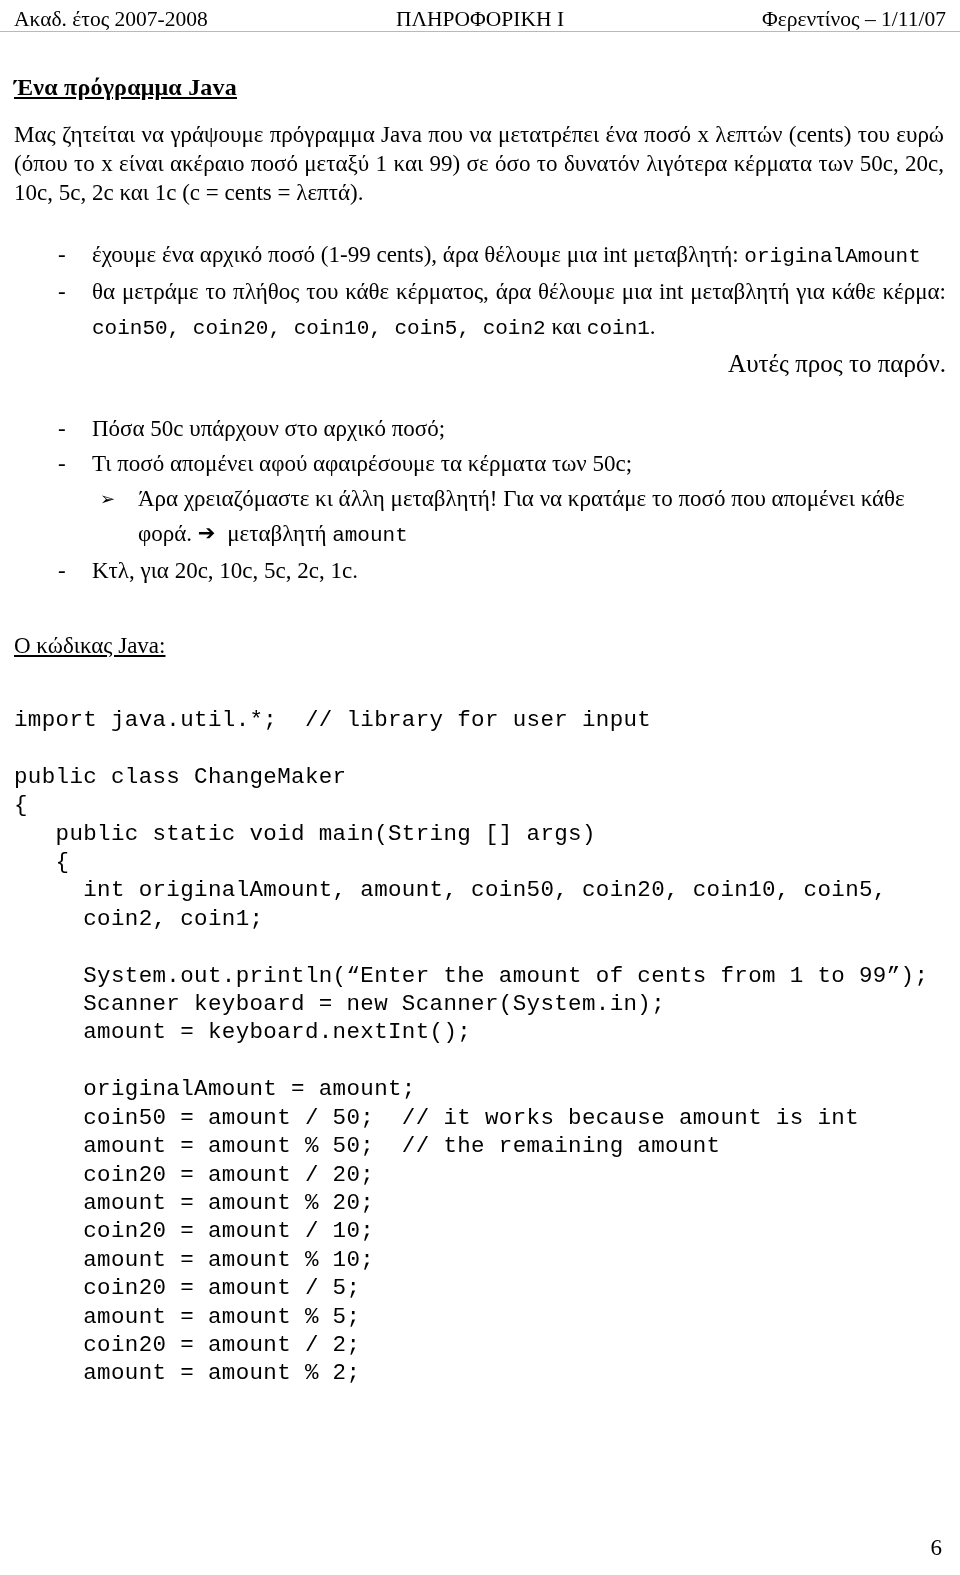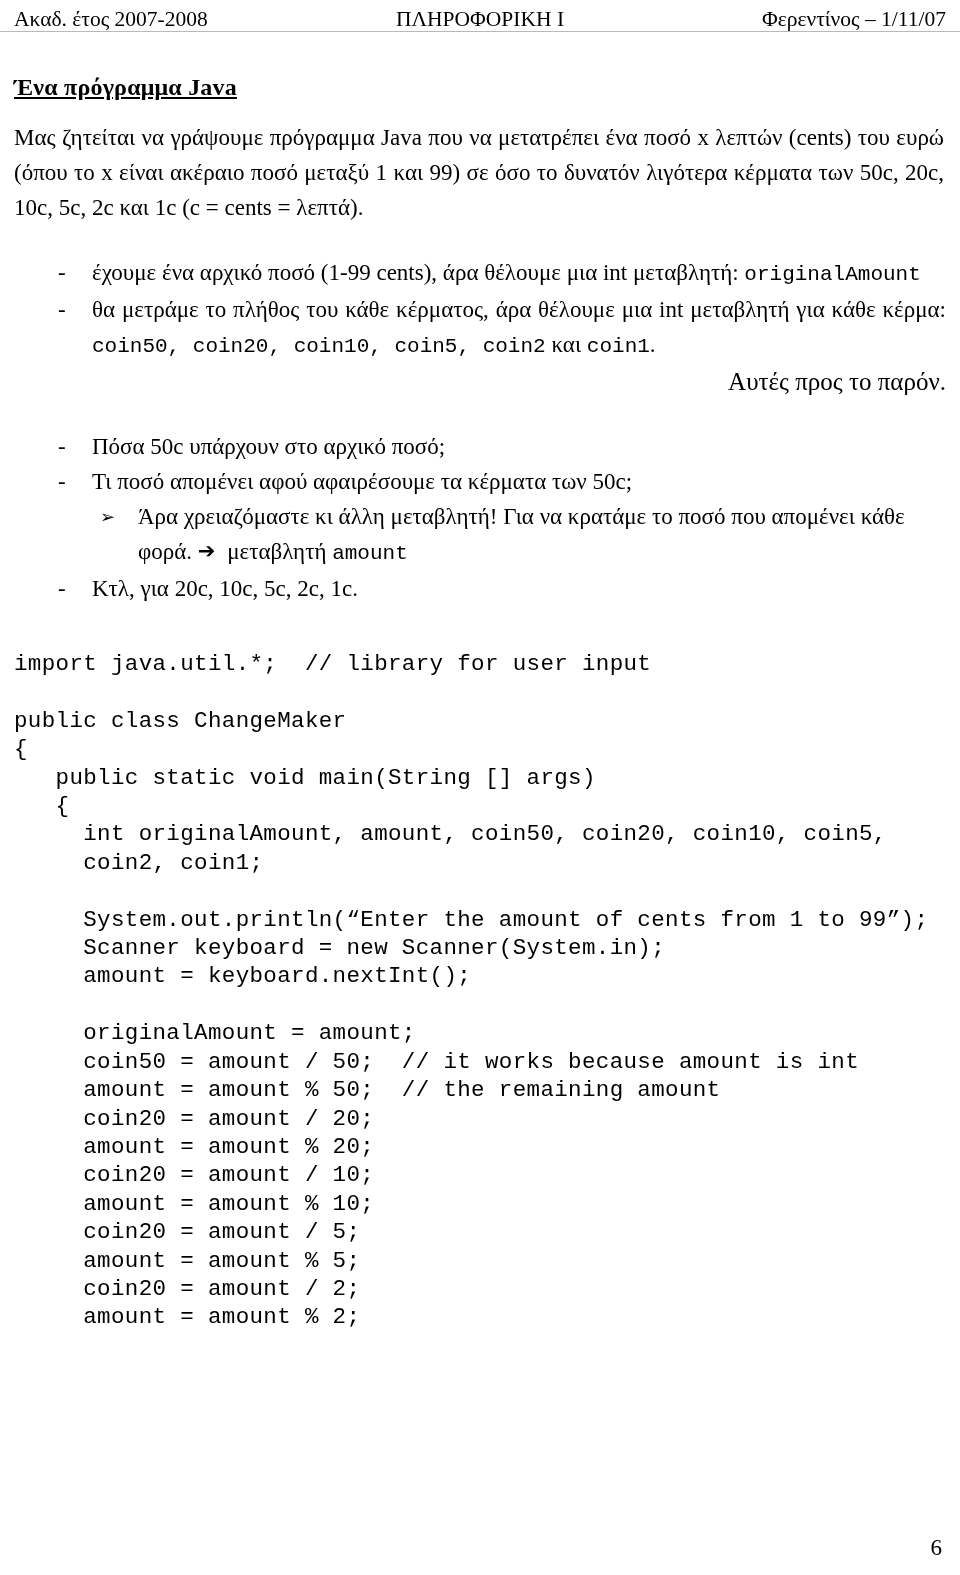"Μας ζητείται να γράψουμε πρόγραμμα" p.intro { line-height: 35px -> 29px }
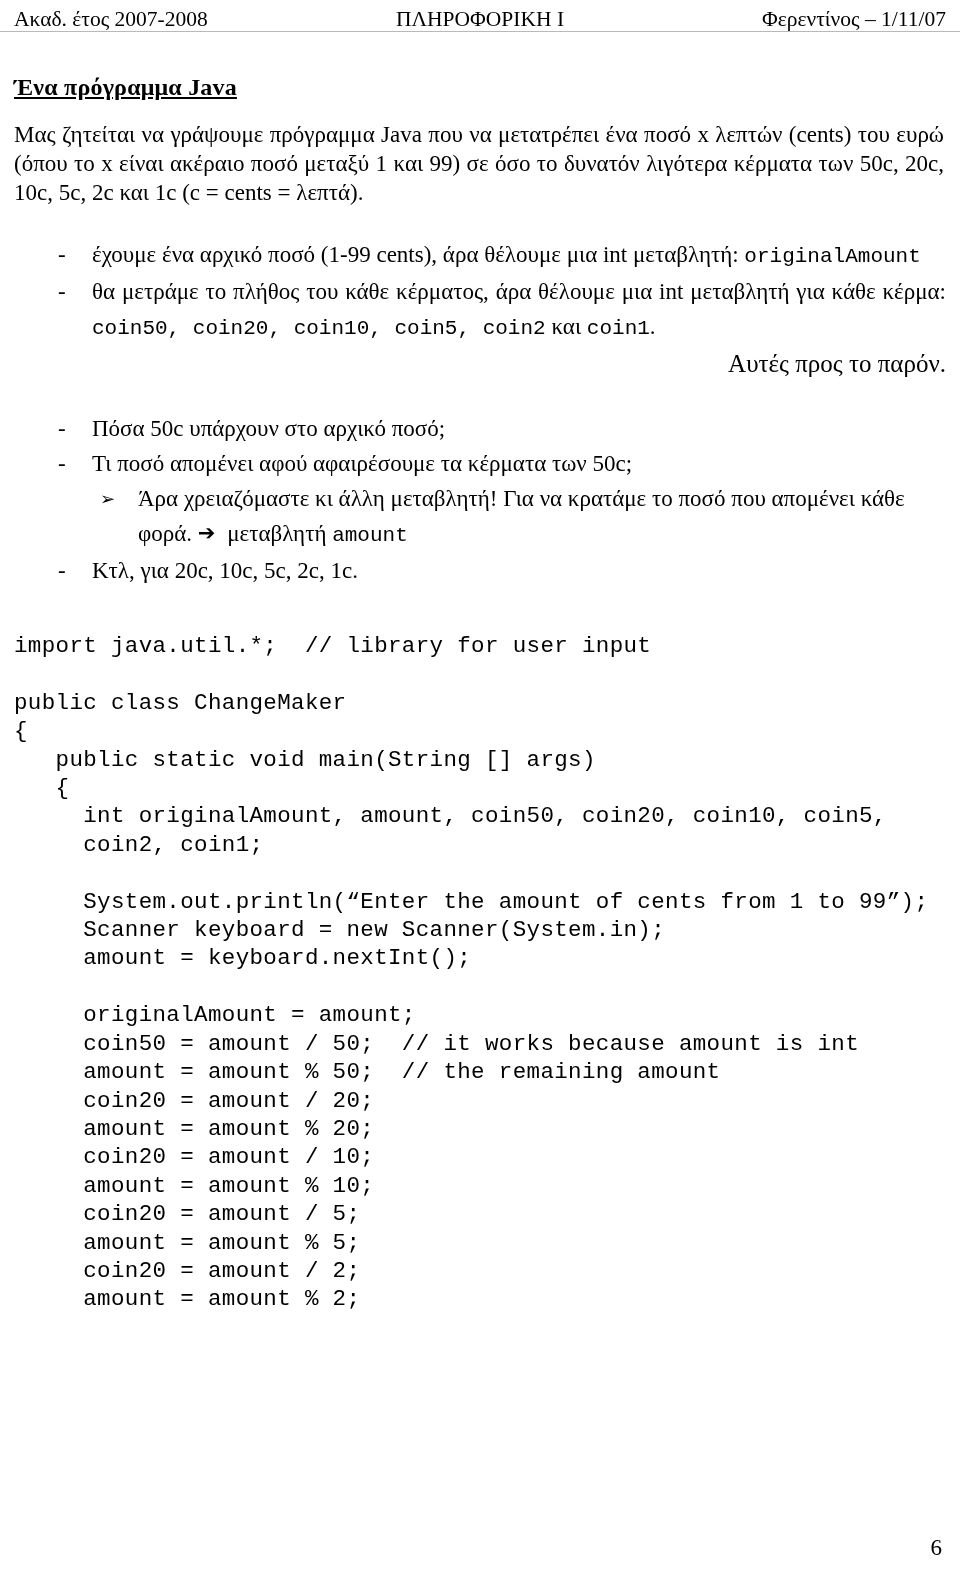"Ο κώδικας Java:" h2.code-title { html: none -> <h2>Ο κώδικας Java:</h2> }
